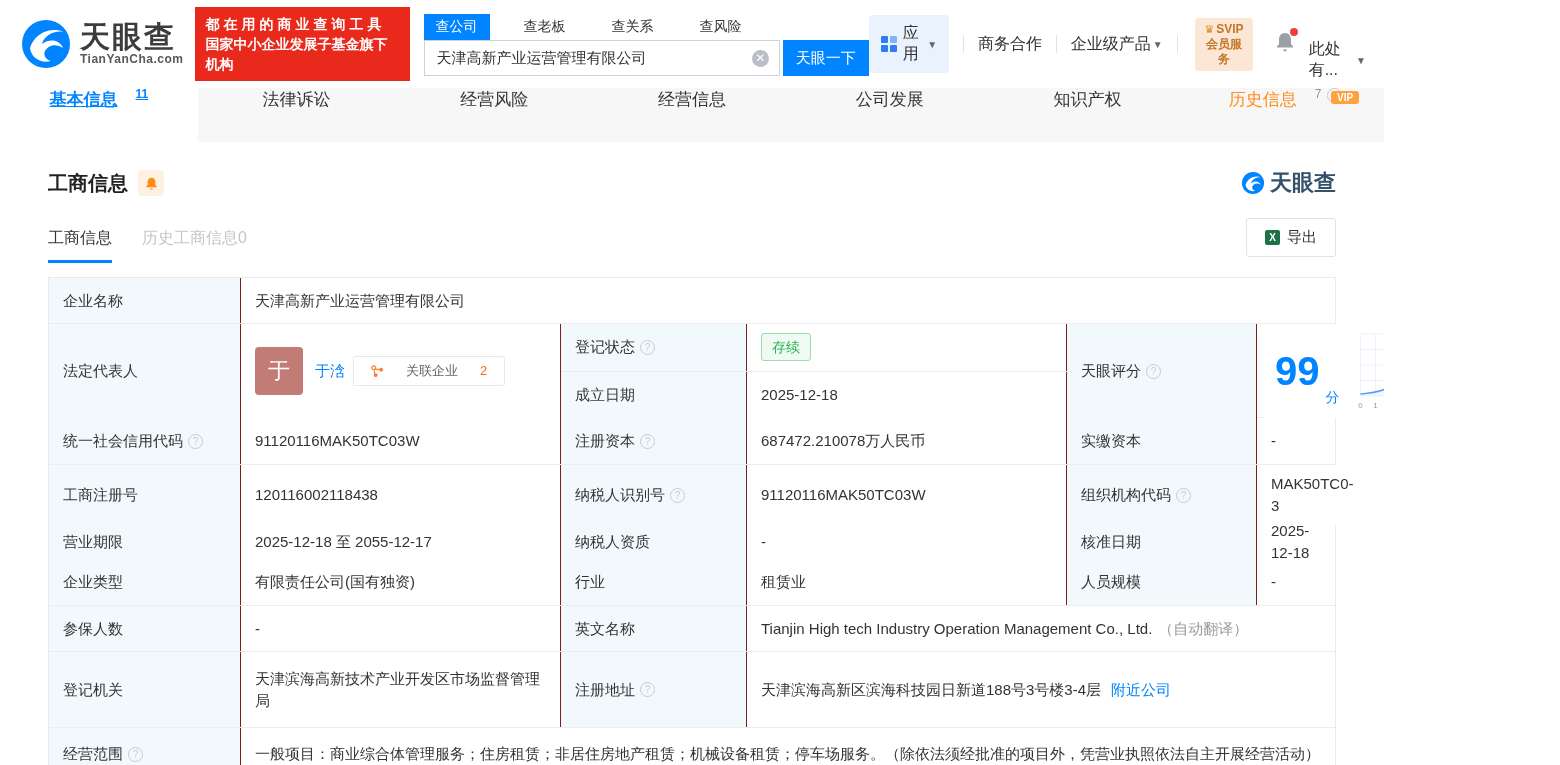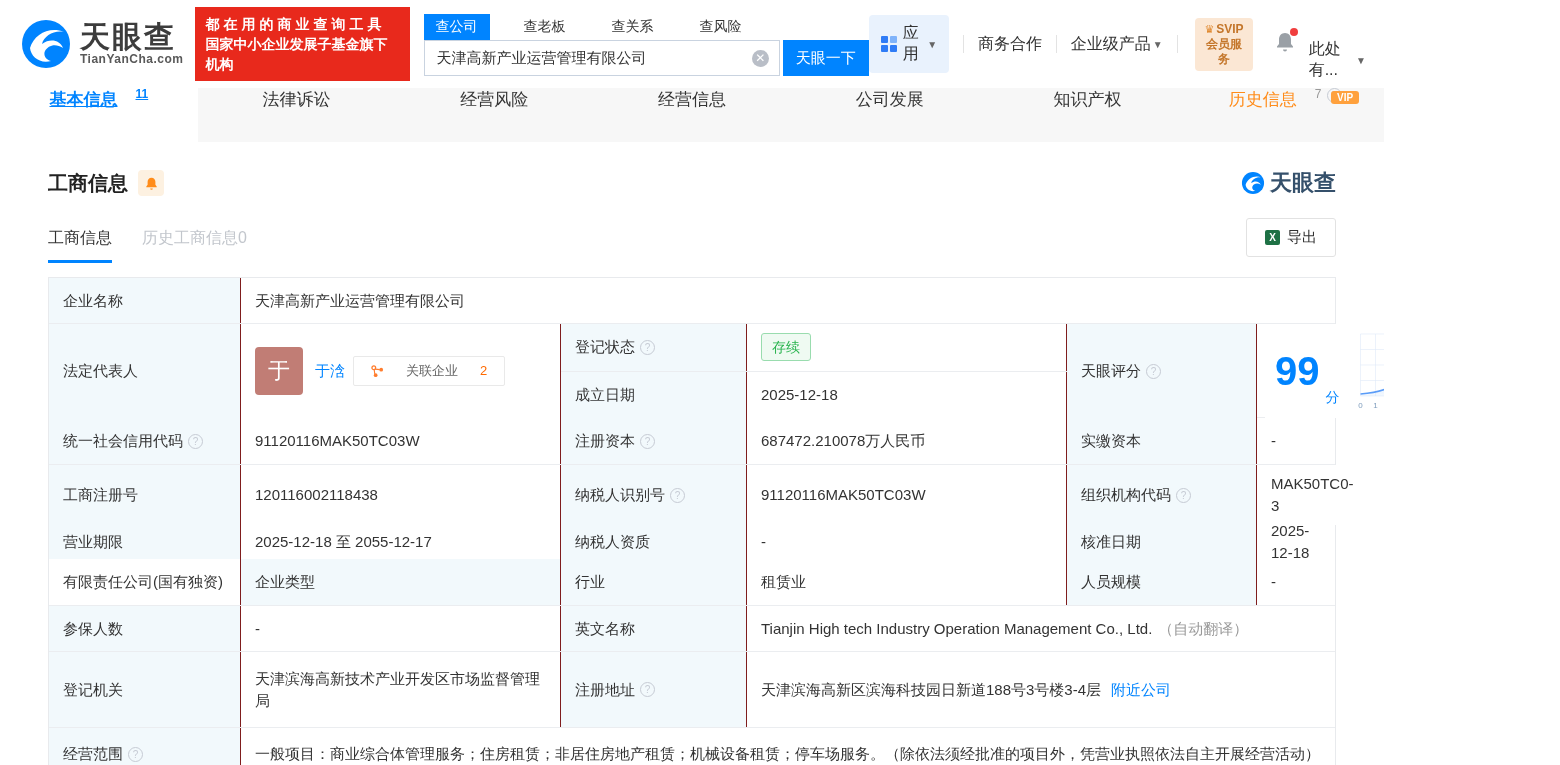"有限责任公司(国有独资)" div.cell { order: before "企业类型" -> after "企业类型" }
